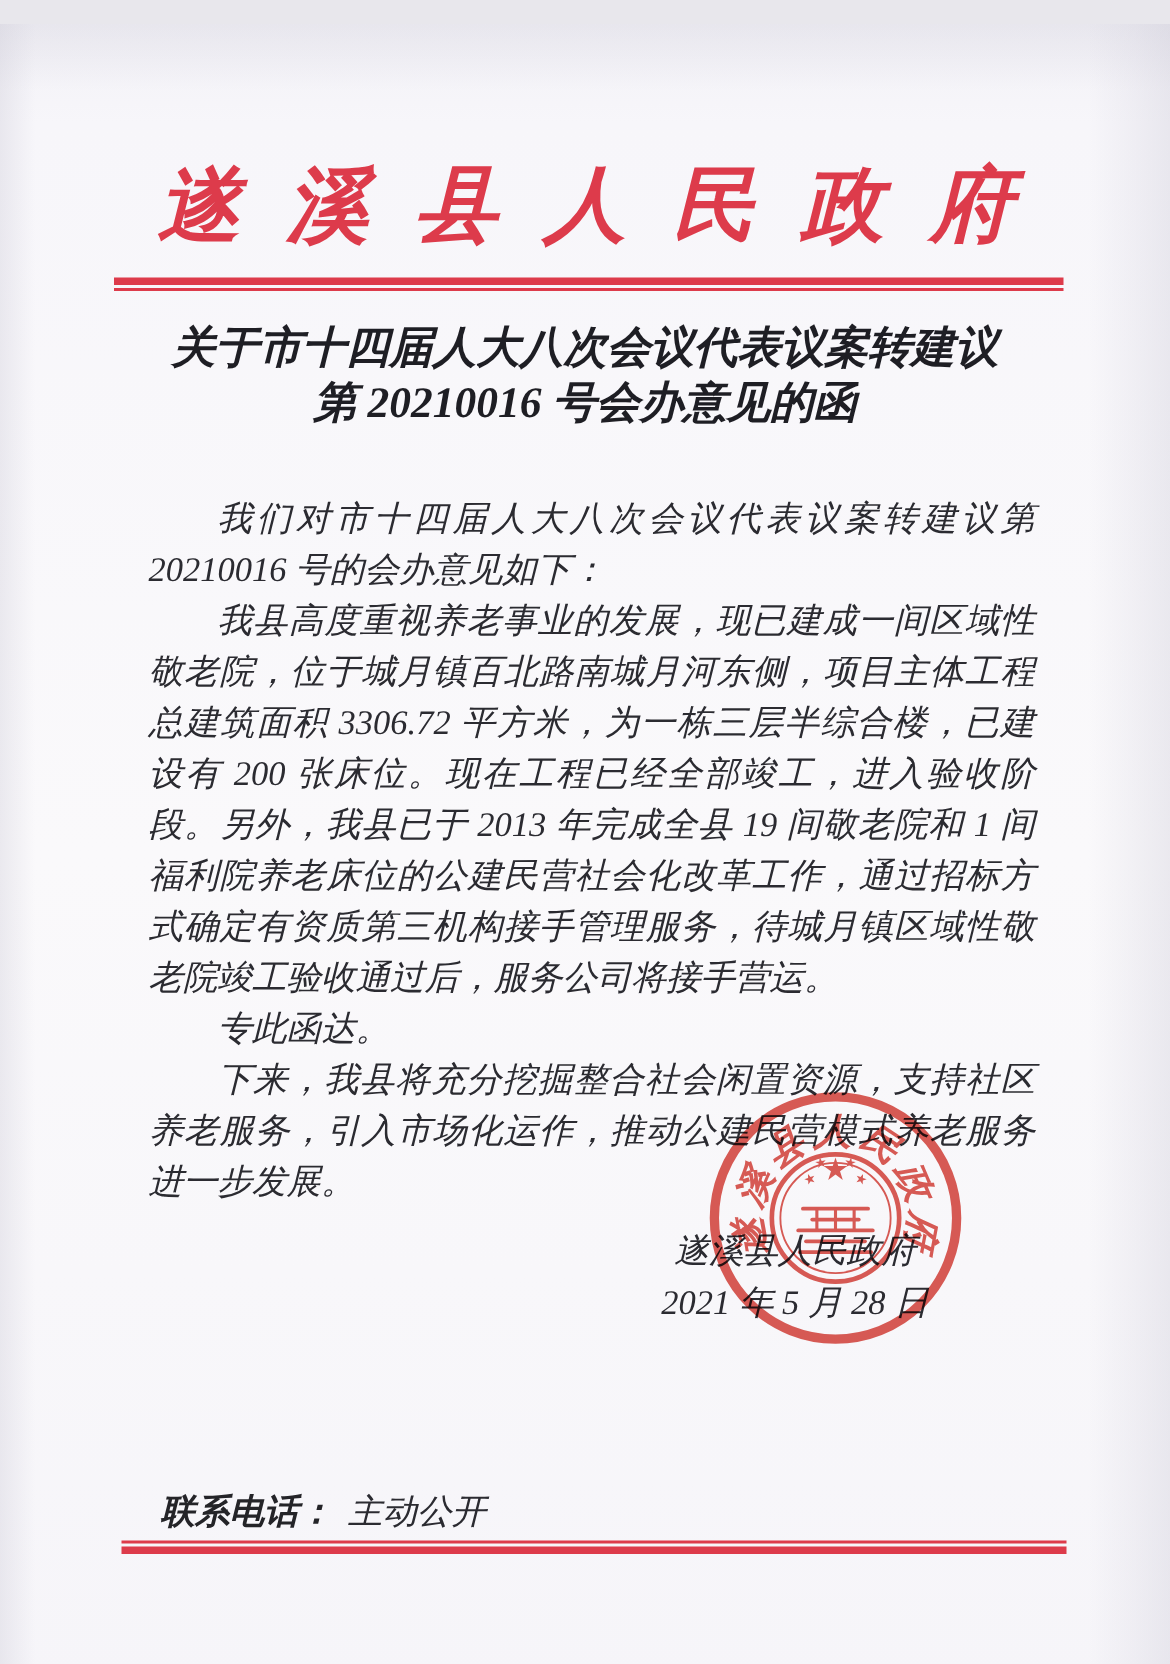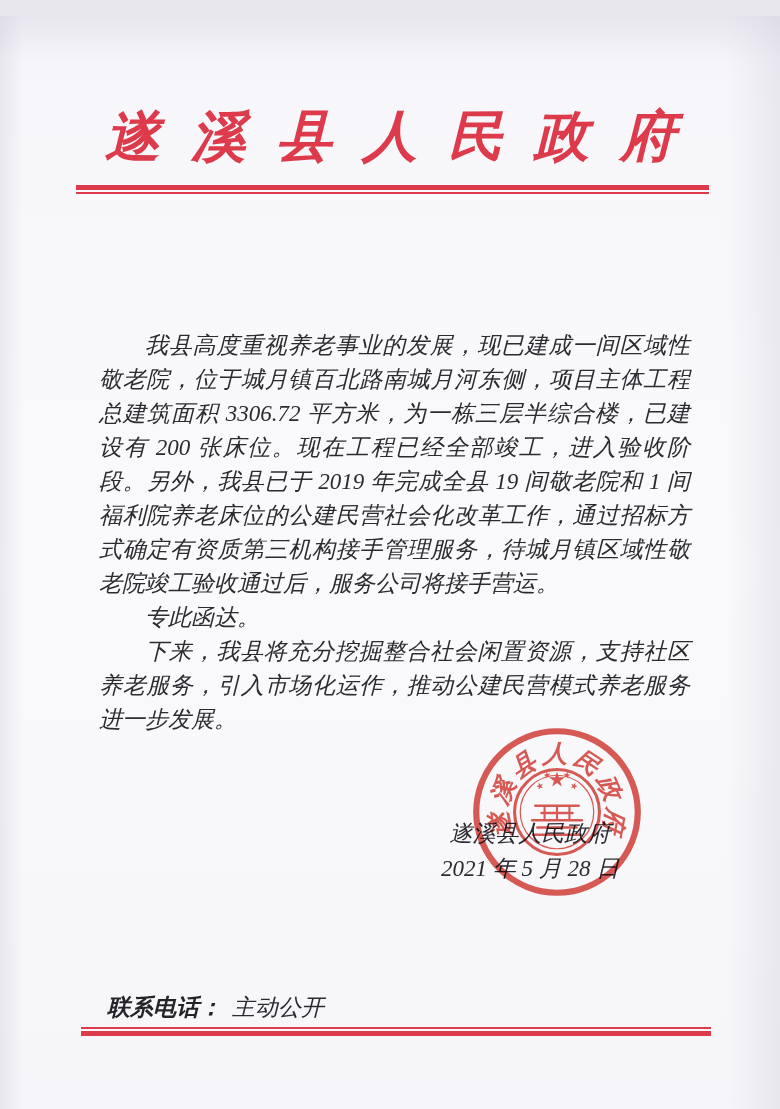"关于市十四届人大八次会议代表议案转建议" h1.doc-title { html: none -> <h1> <span>关于市十四届人大八次会议代表议案转建议</span> <span>第 20210016 号会办意见的函</span> </h1> }
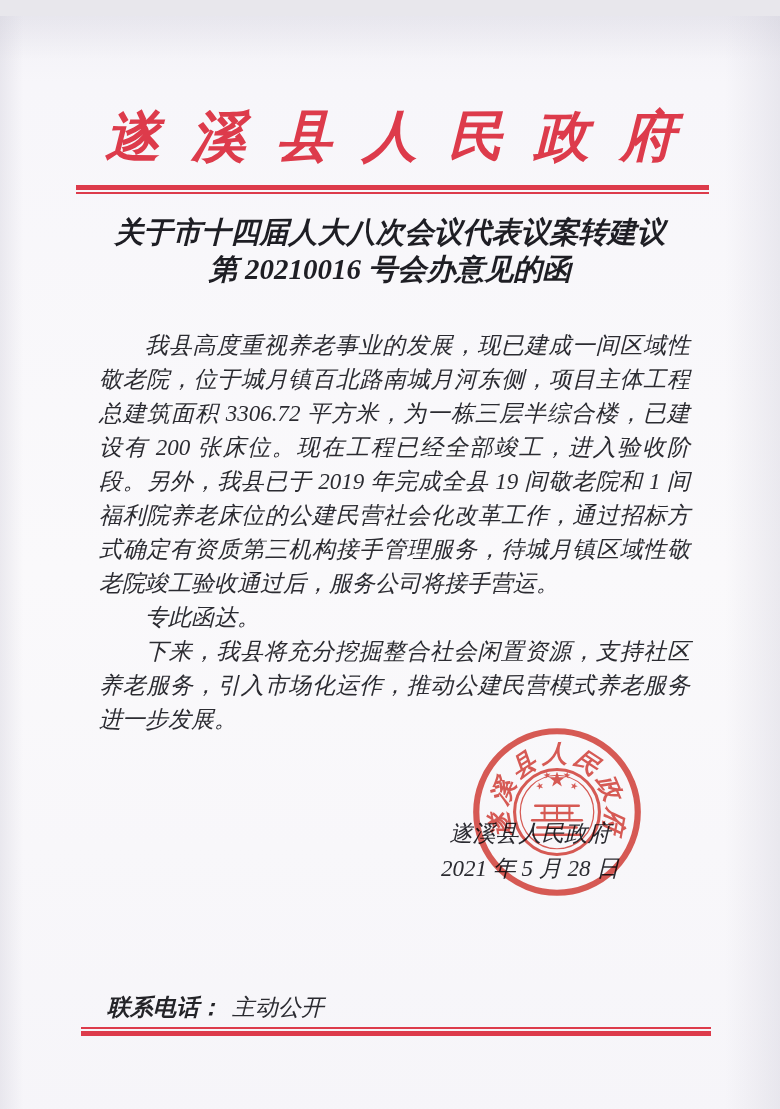"我们对市十四届人大八次会议代表议案转建议第 20210016 号的会办意见如下：" p.para { html: none -> <p>我们对市十四届人大八次会议代表议案转建议第 20210016 号的会办意见如下：</p> }
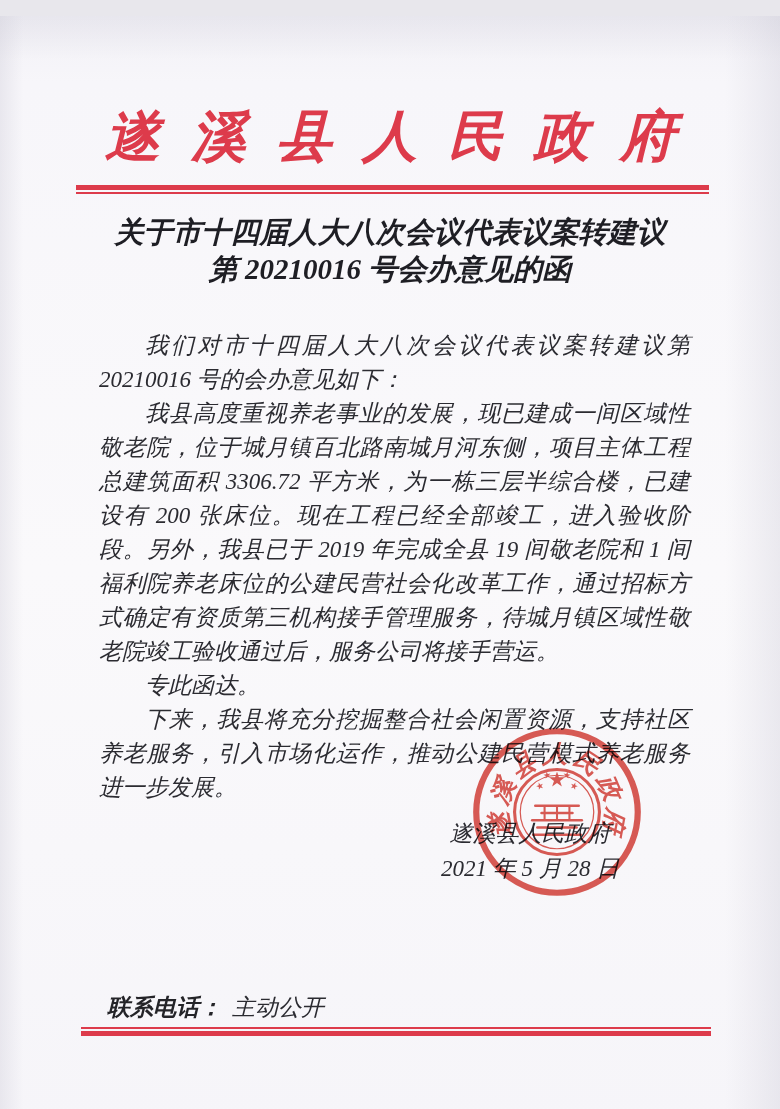"我县高度重视养老事业的发展，现已建成一间区域性敬老院，位于城月镇百北路南城月河东" p.para { text: 2019 -> 2013 }
